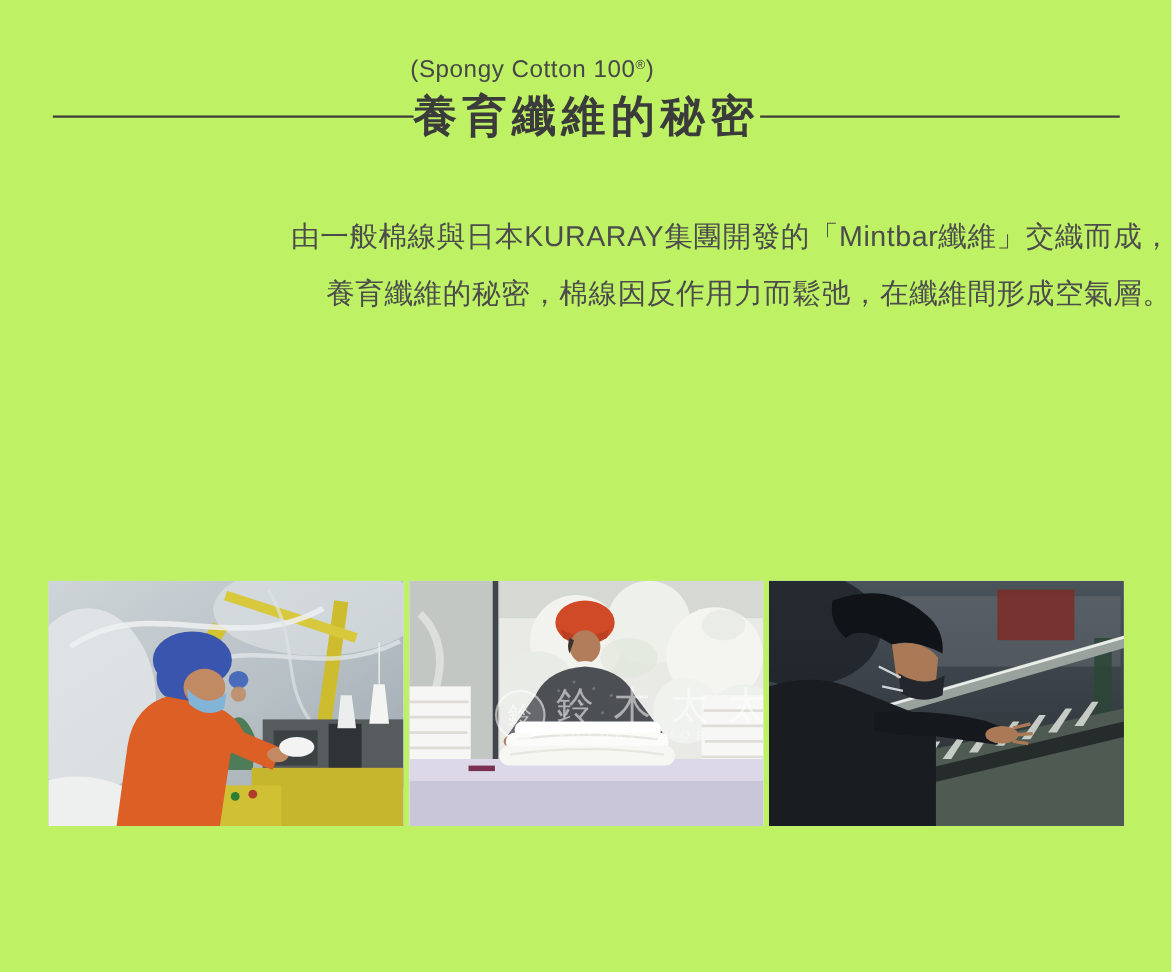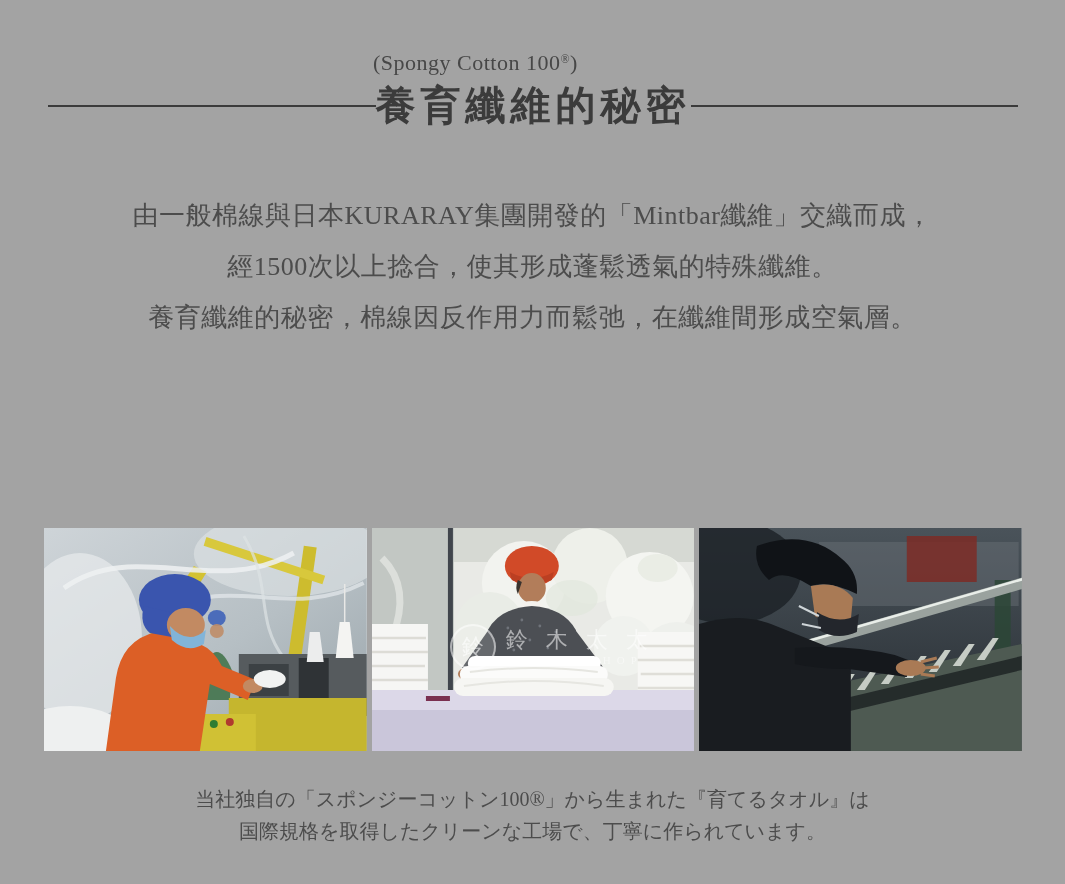"(Spongy Cotton 100®)" .page { background: #a3a3a3 -> #bef264; font-family: Liberation Serif, serif -> Liberation Sans, sans-serif }
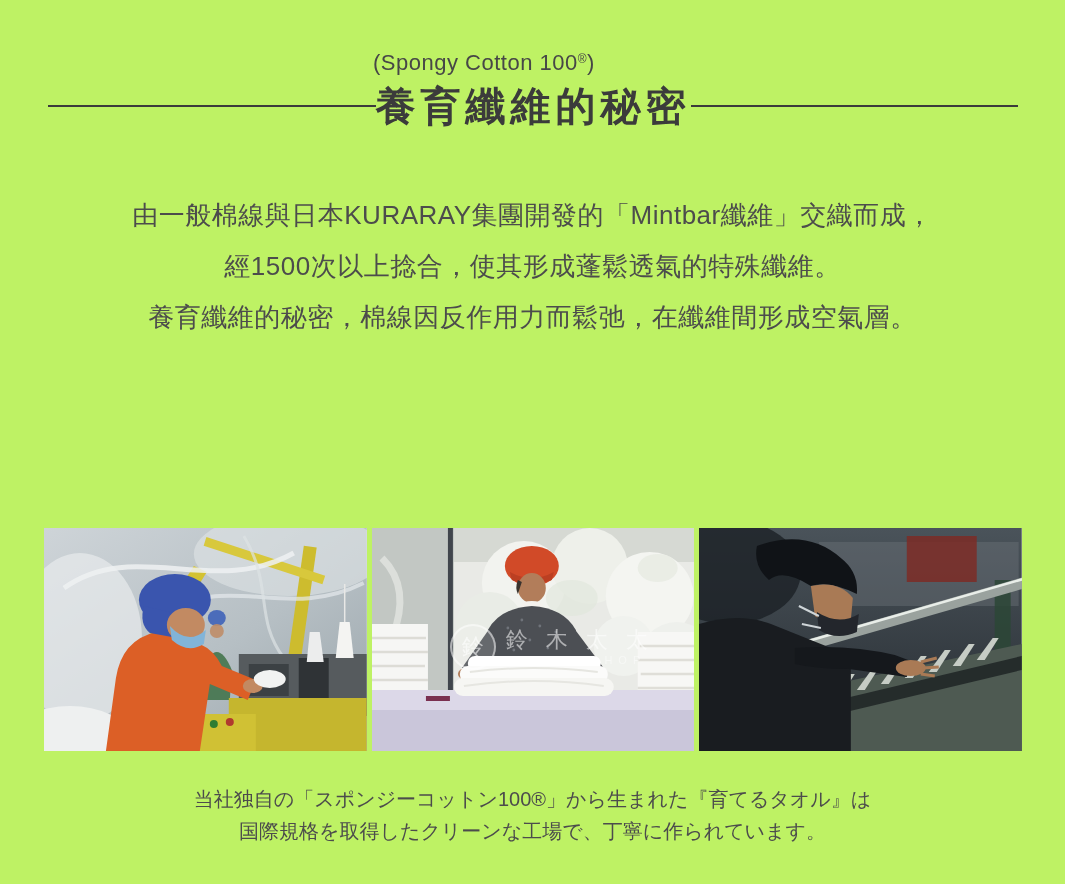"由一般棉線與日本KURARAY集團開發的「Mintbar纖維」交織而成，" .para { text-align: center -> right }
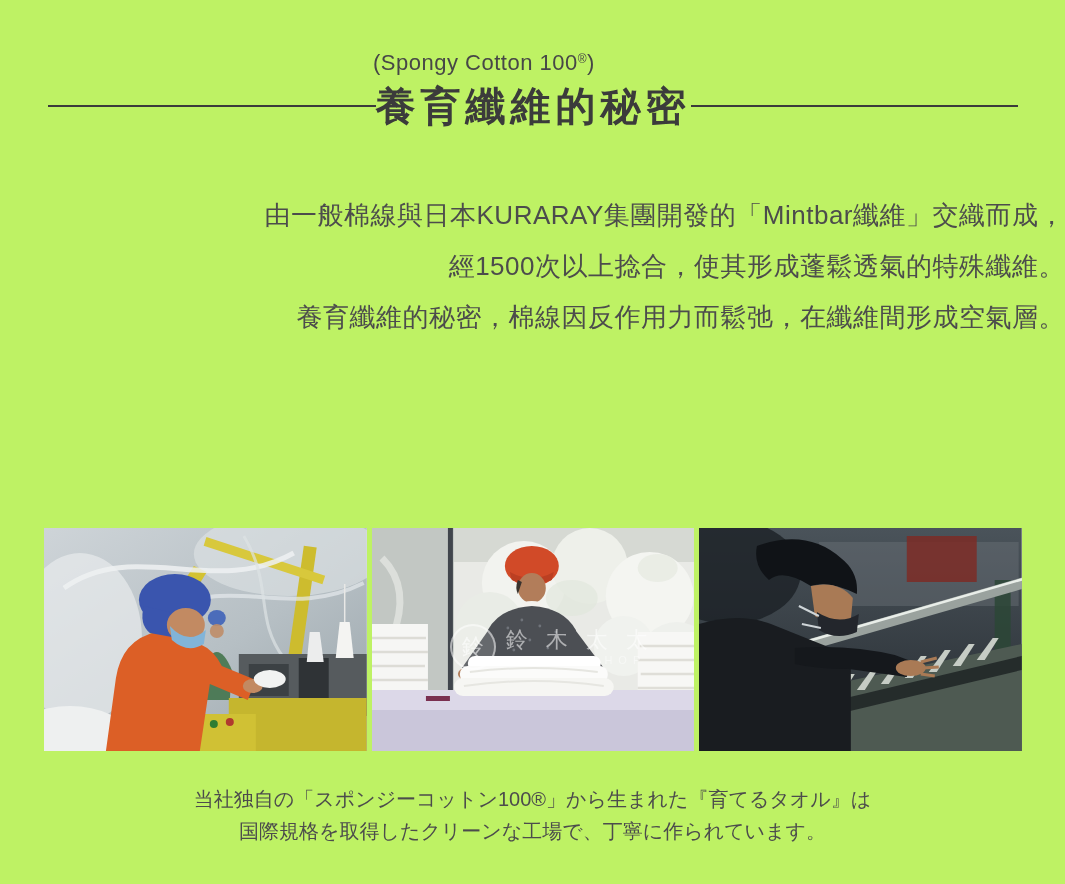"經1500次以上捻合，使其形成蓬鬆透氣的特殊纖維。" div { html: <div>經1500次以上捻合，使其形成蓬鬆透氣的特殊纖維。</div> -> none }
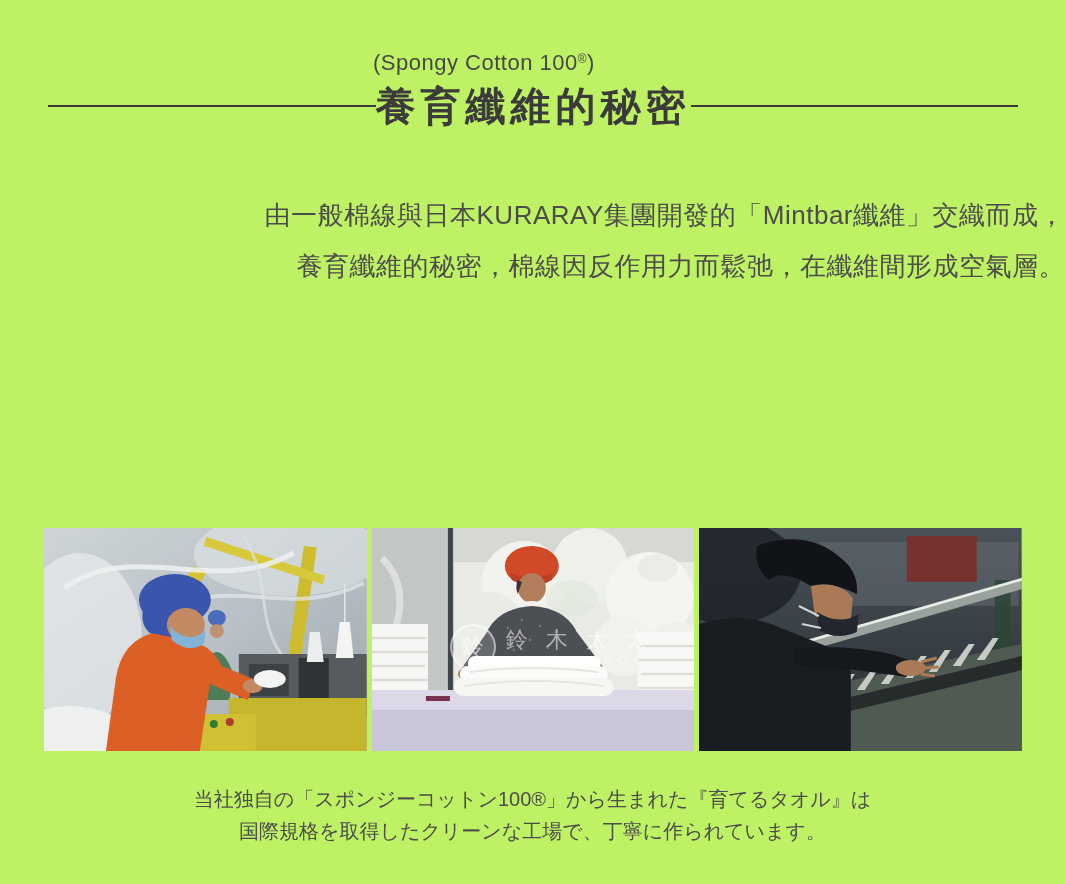"鈴木太太" .wm-cjk { font-size: 22px -> 34px }
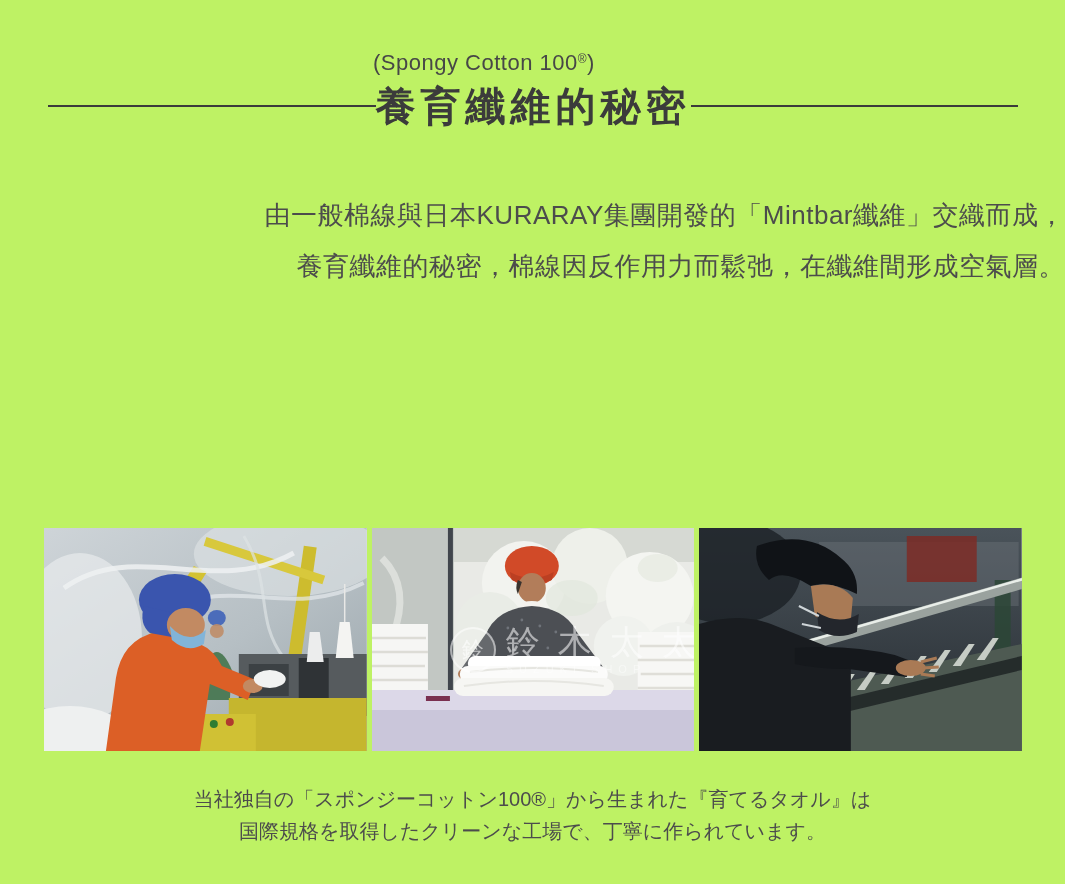"当社独自の「スポンジーコットン100®」から生まれた『育てるタオル』は" div.footer { html: <div> <div>当社独自の「スポンジーコットン100®」から生まれた『育てるタオル』は</div> <div>国際規格を取得したクリーンな工場で、丁寧に作られています。</div> </div> -> none }
